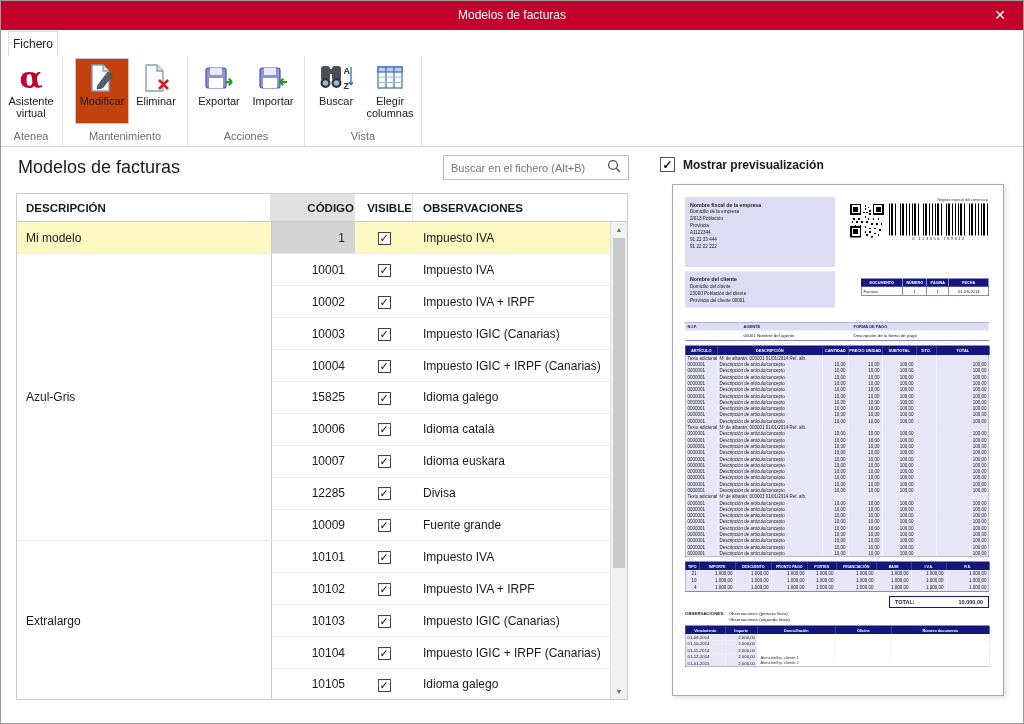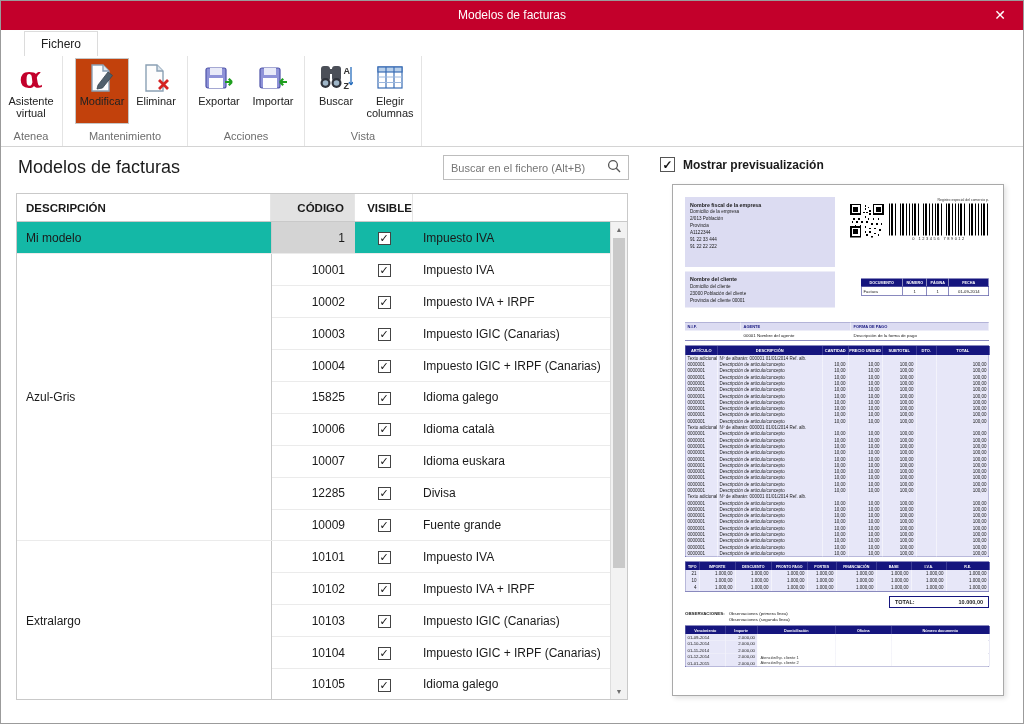"Fichero" .tab-fichero { left: 24px -> 8px; padding: 0 16px -> 0 4px }
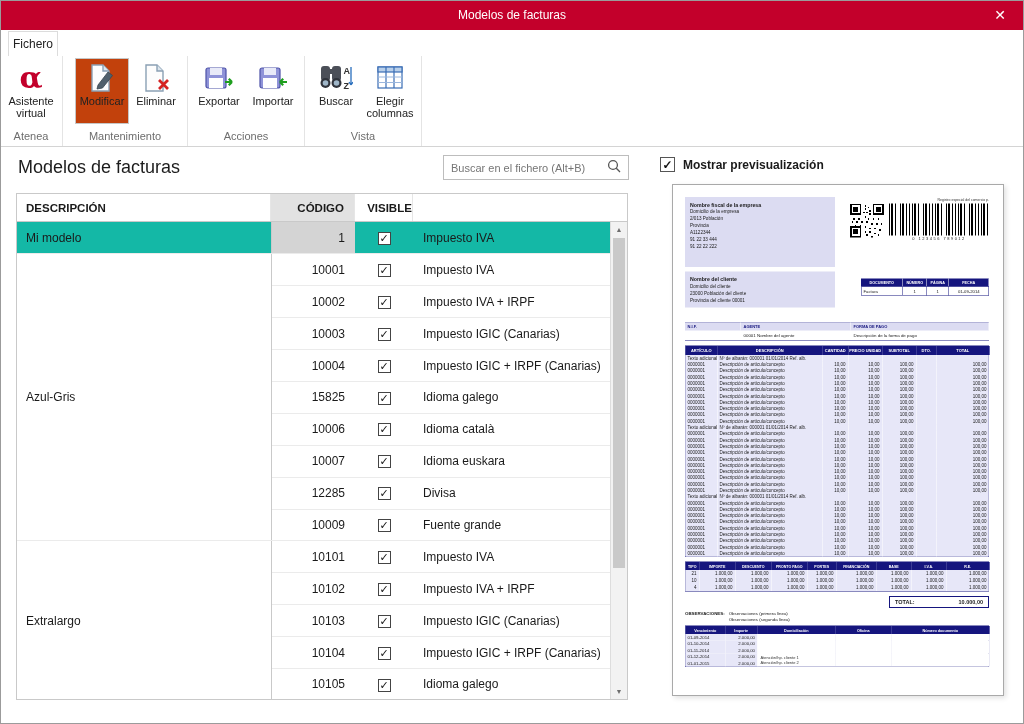"CÓDIGO" .th-cod { padding-right: 10px -> none }
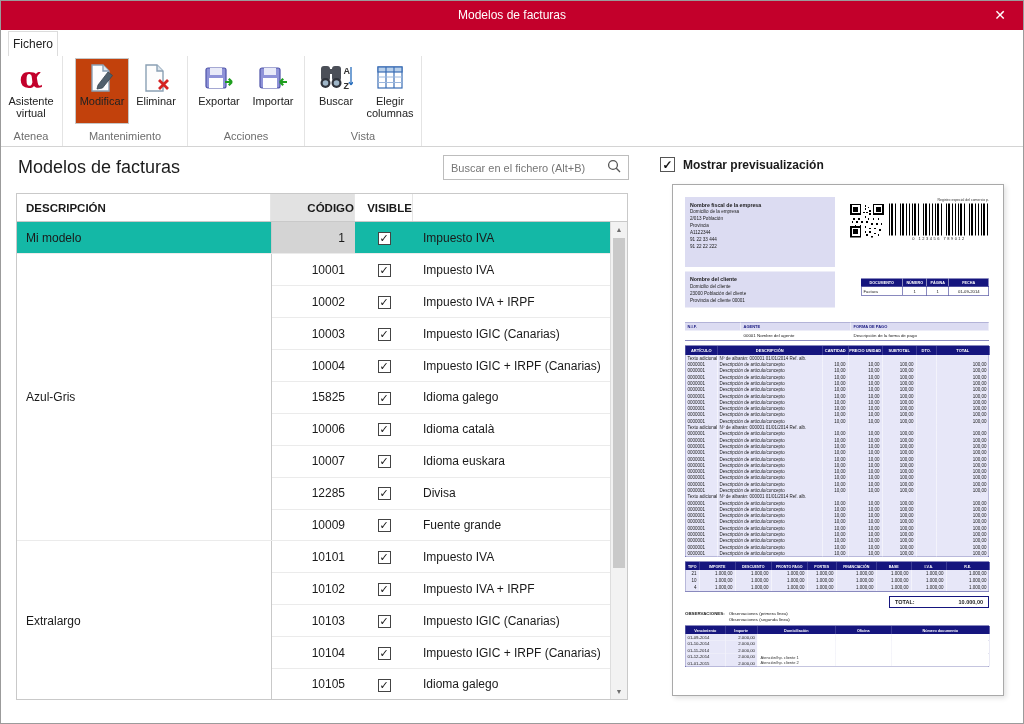"OBSERVACIONES" div.th { html: none -> <div>OBSERVACIONES</div> }
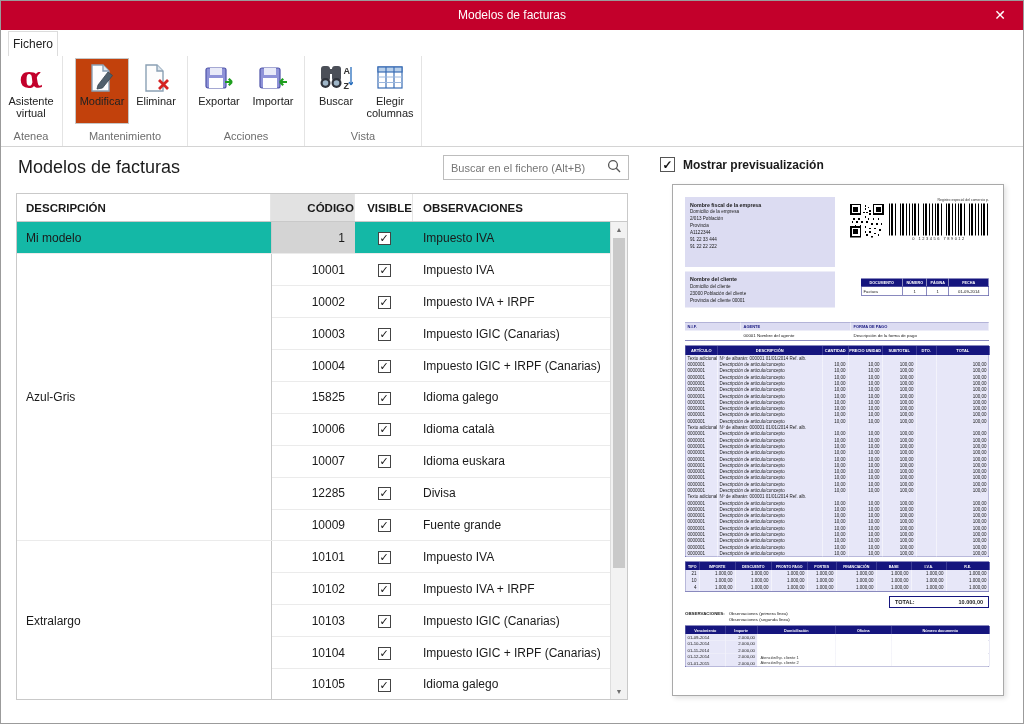"Mi modelo" tr.selected td { background: #14b8a6 -> #fef9c3 }
